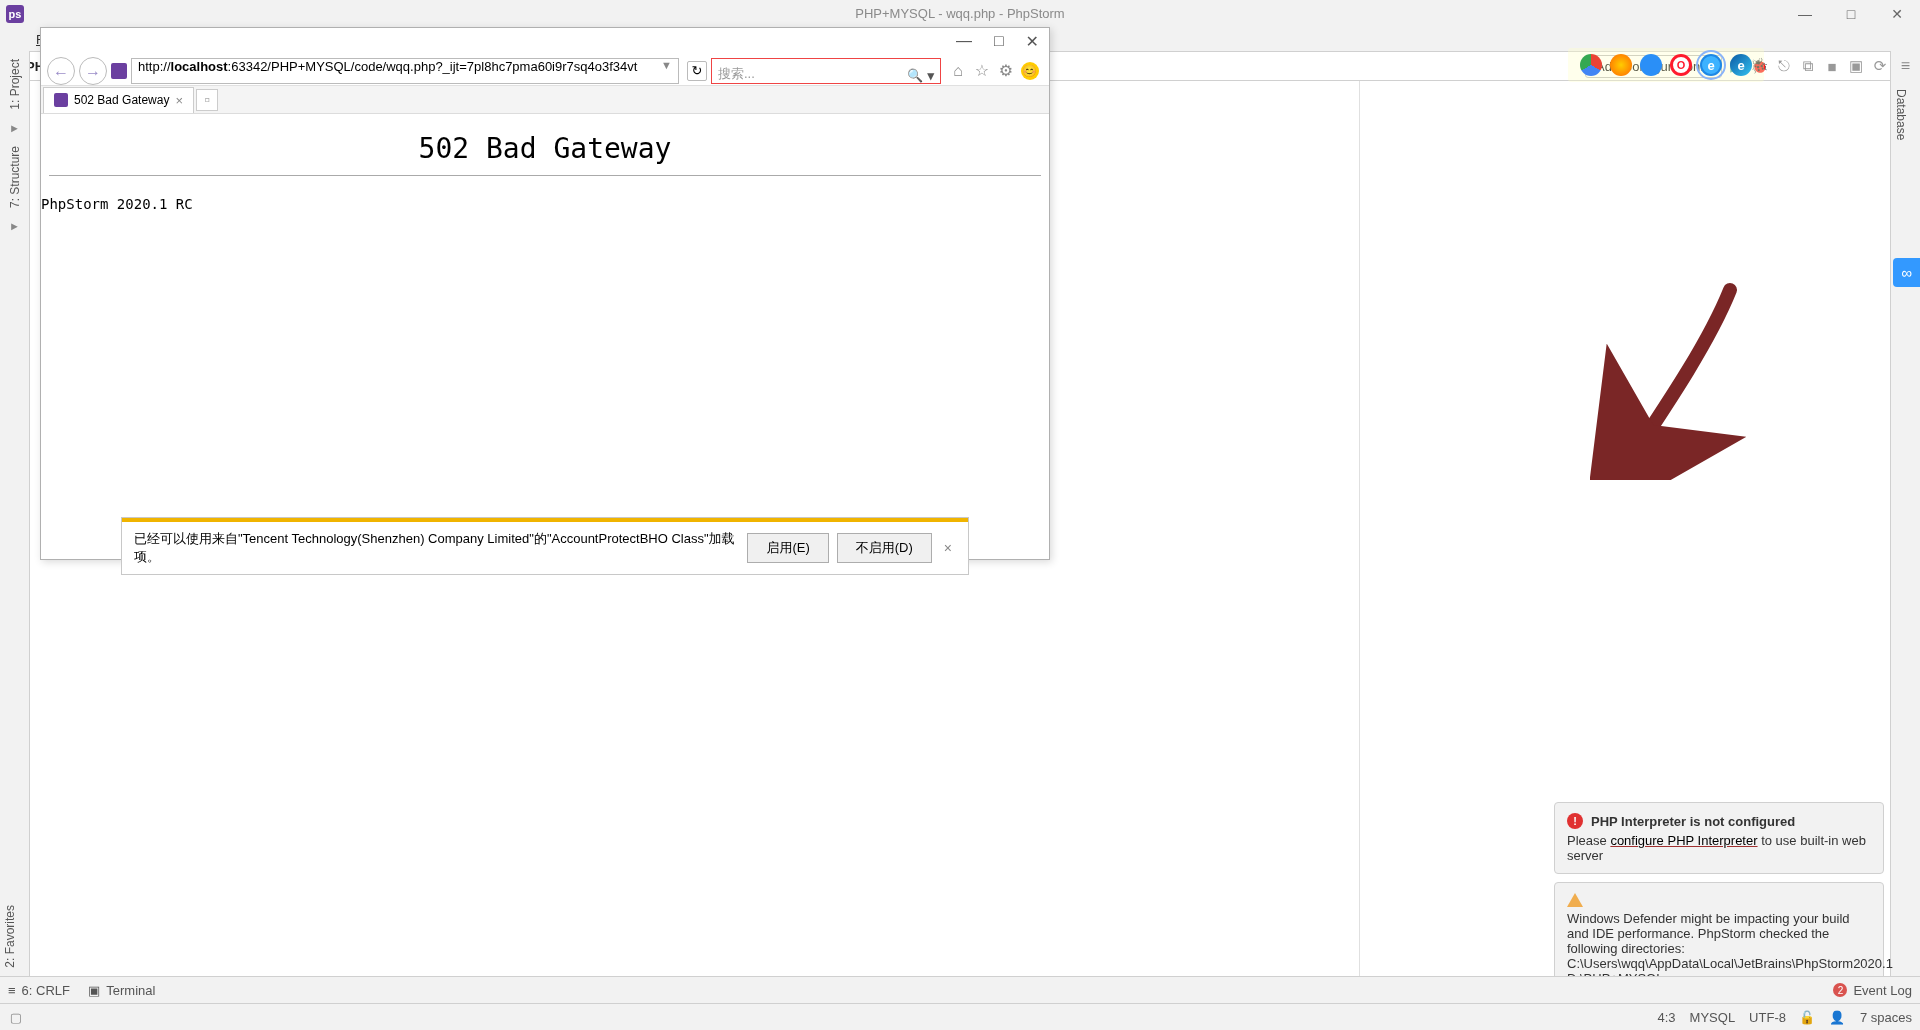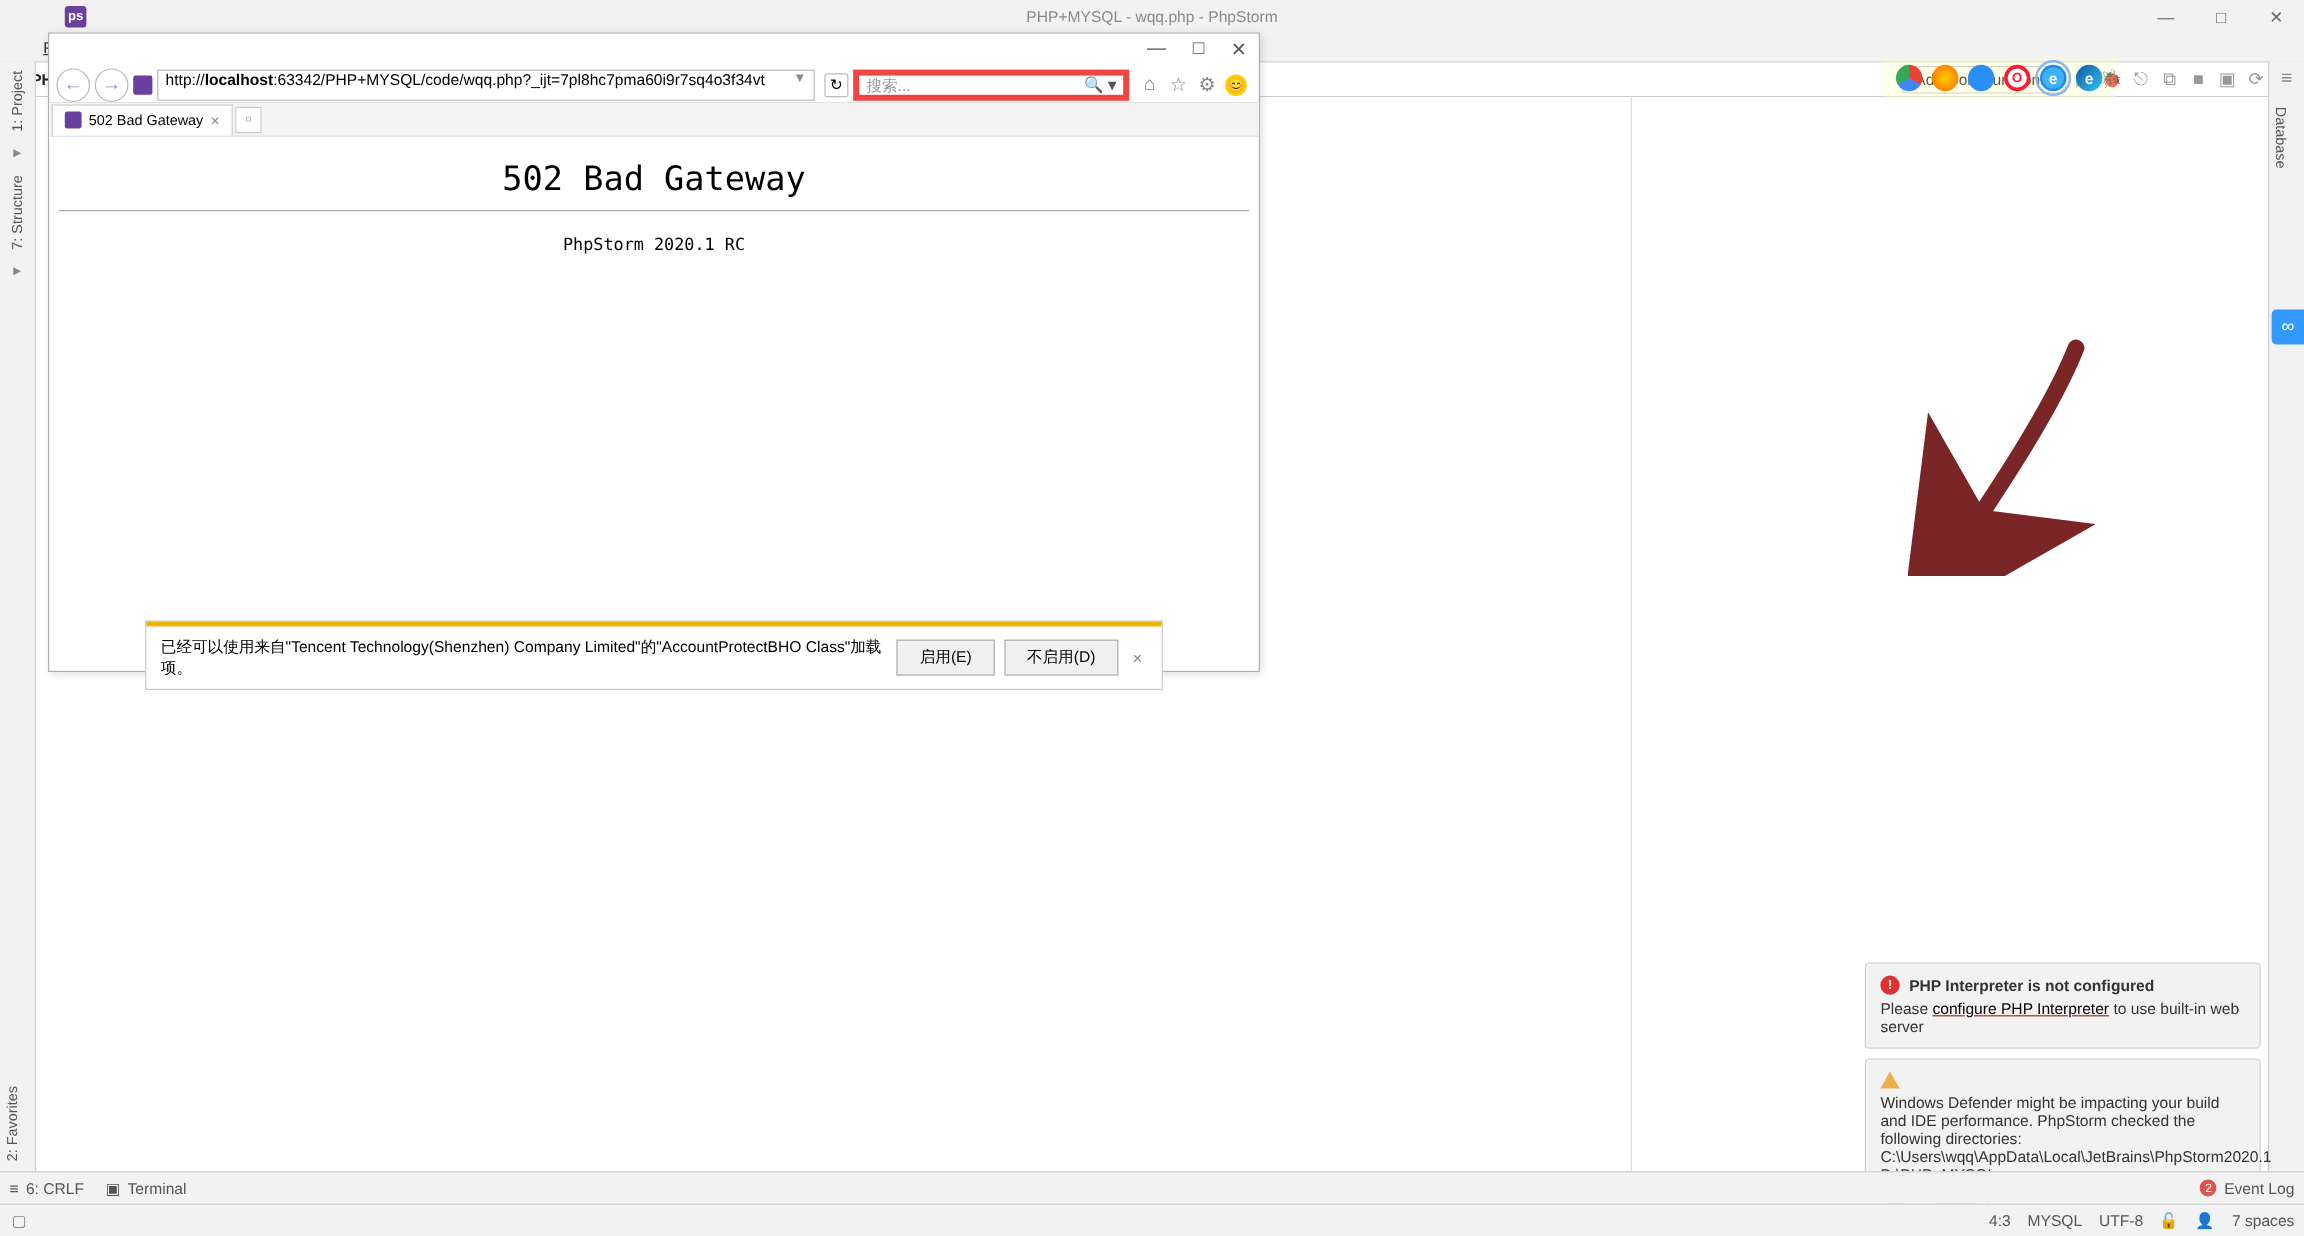"ps" .title-bar .app-icon { margin-left: 48px -> none }
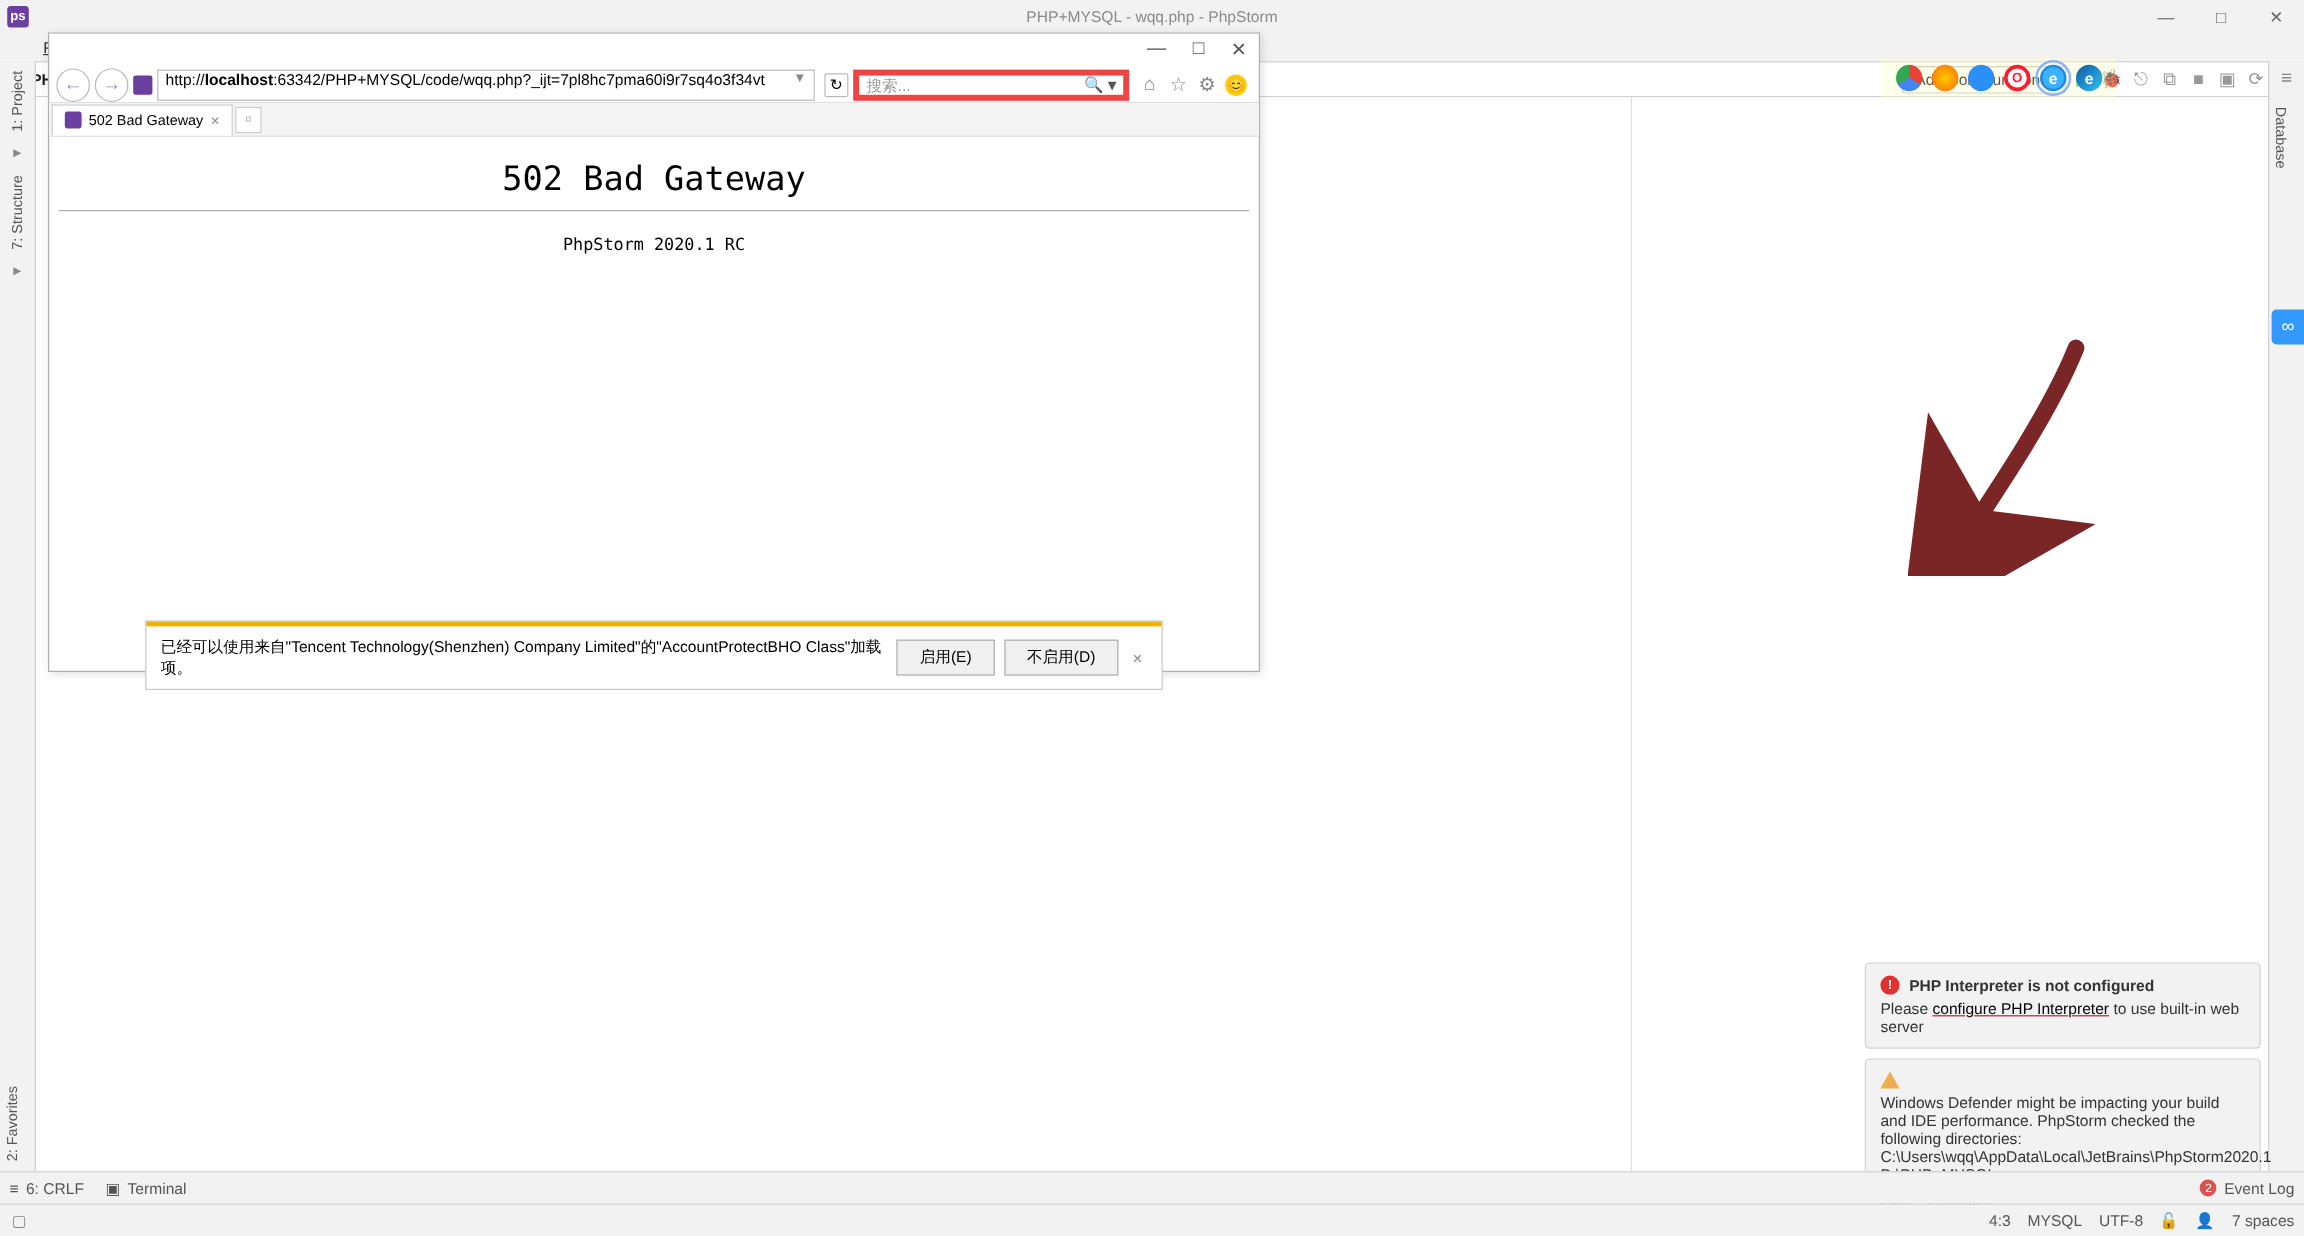"搜索..." .ie-search { align-items: flex-start -> flex-end; border: 5px solid #ef4444 -> 1px solid #ef4444 }
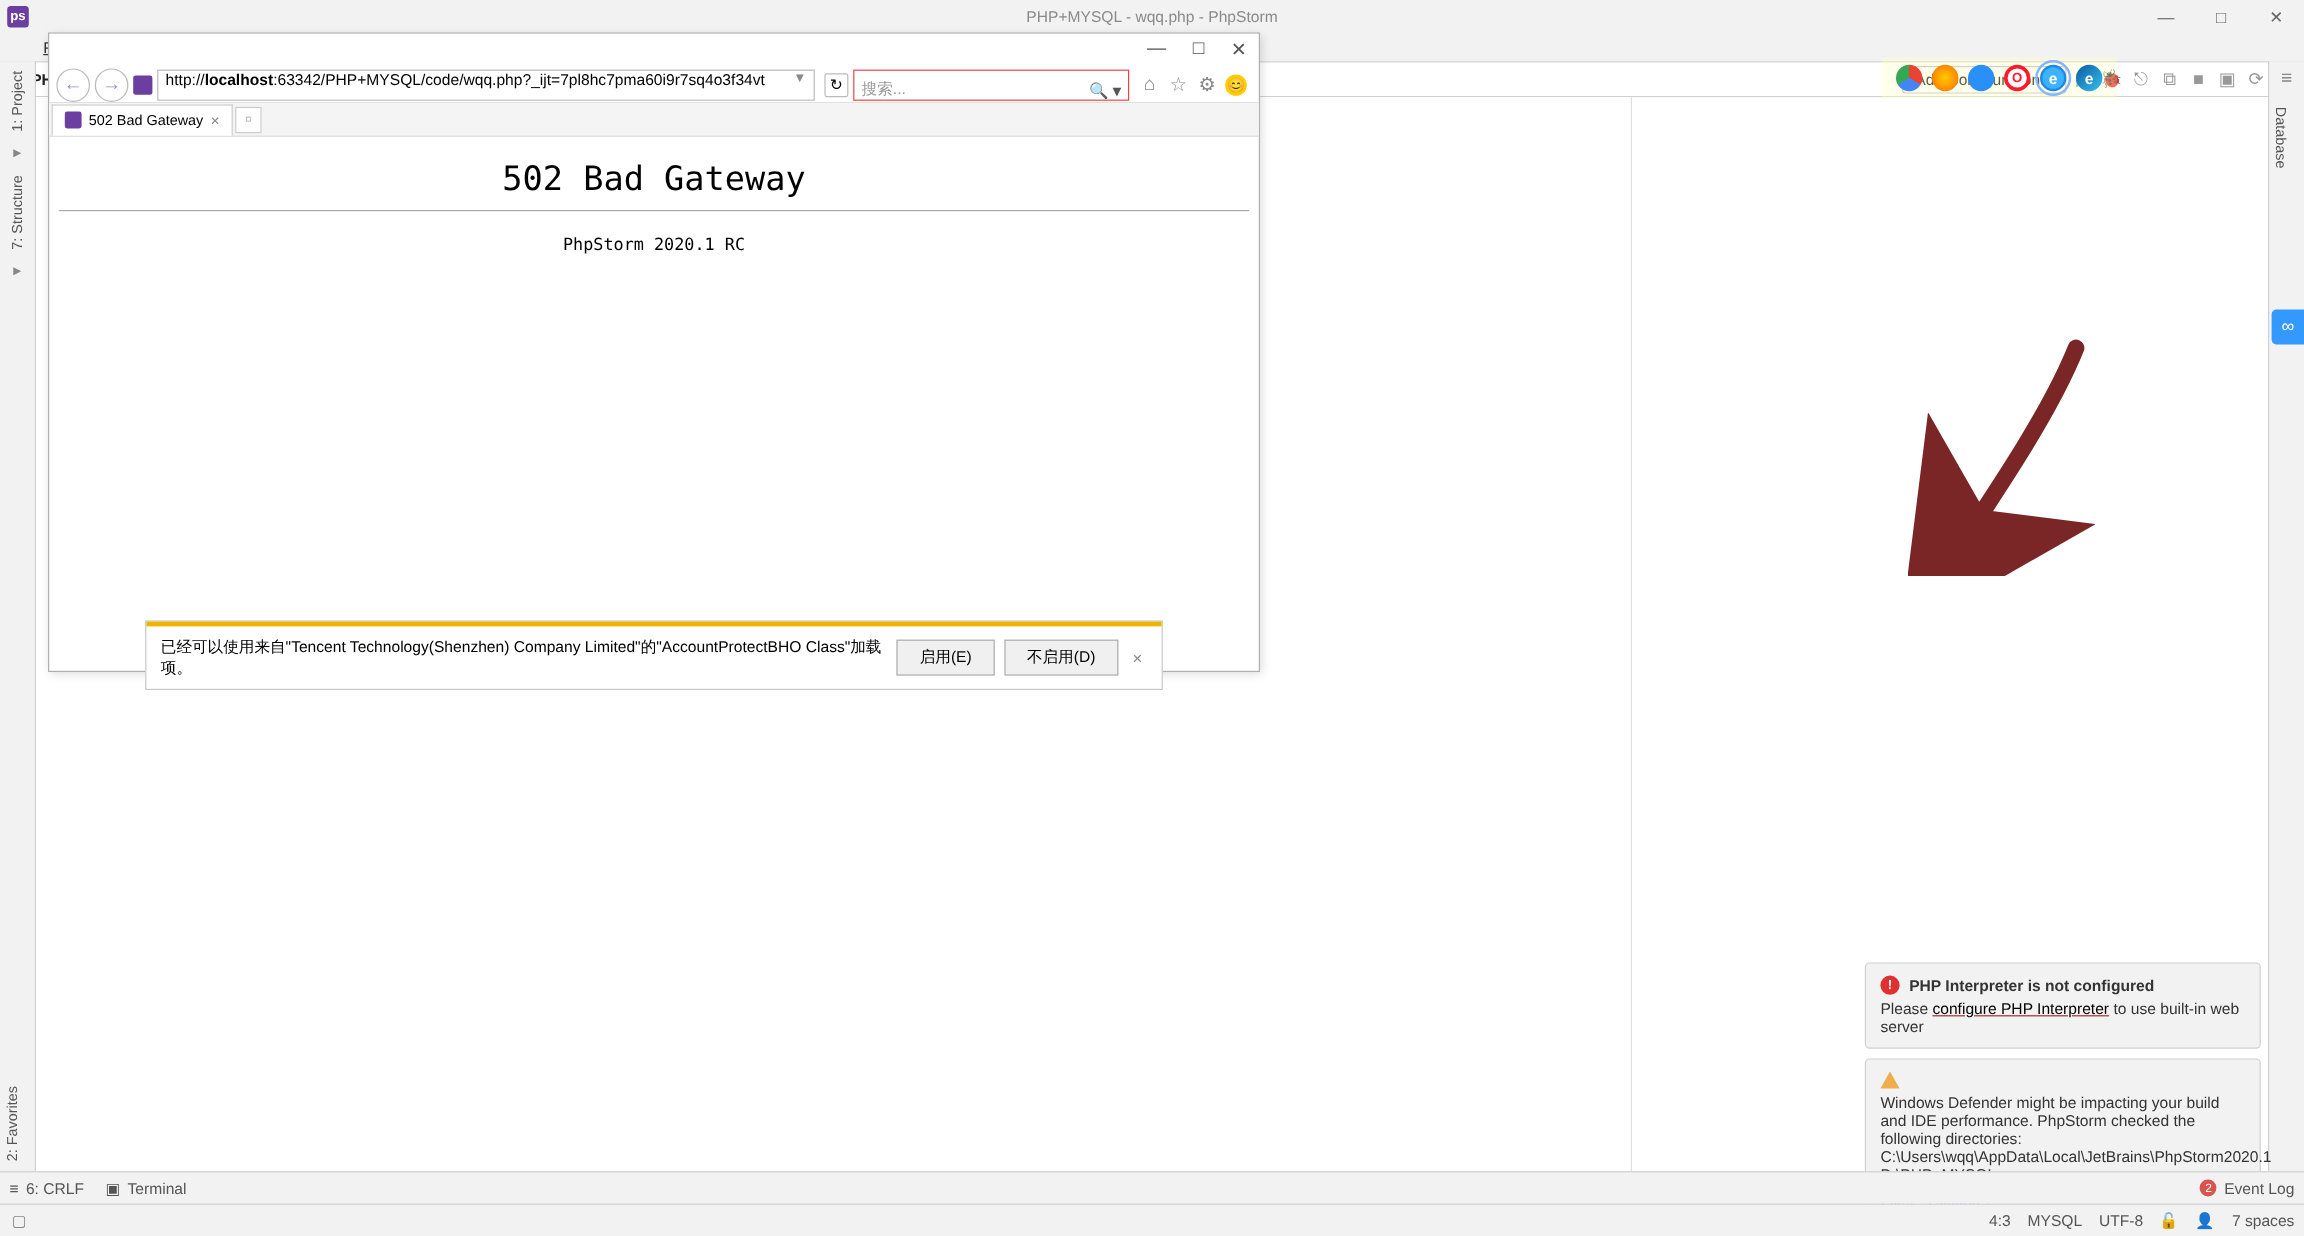"PhpStorm 2020.1 RC" .ie-page .server { text-align: center -> left }
